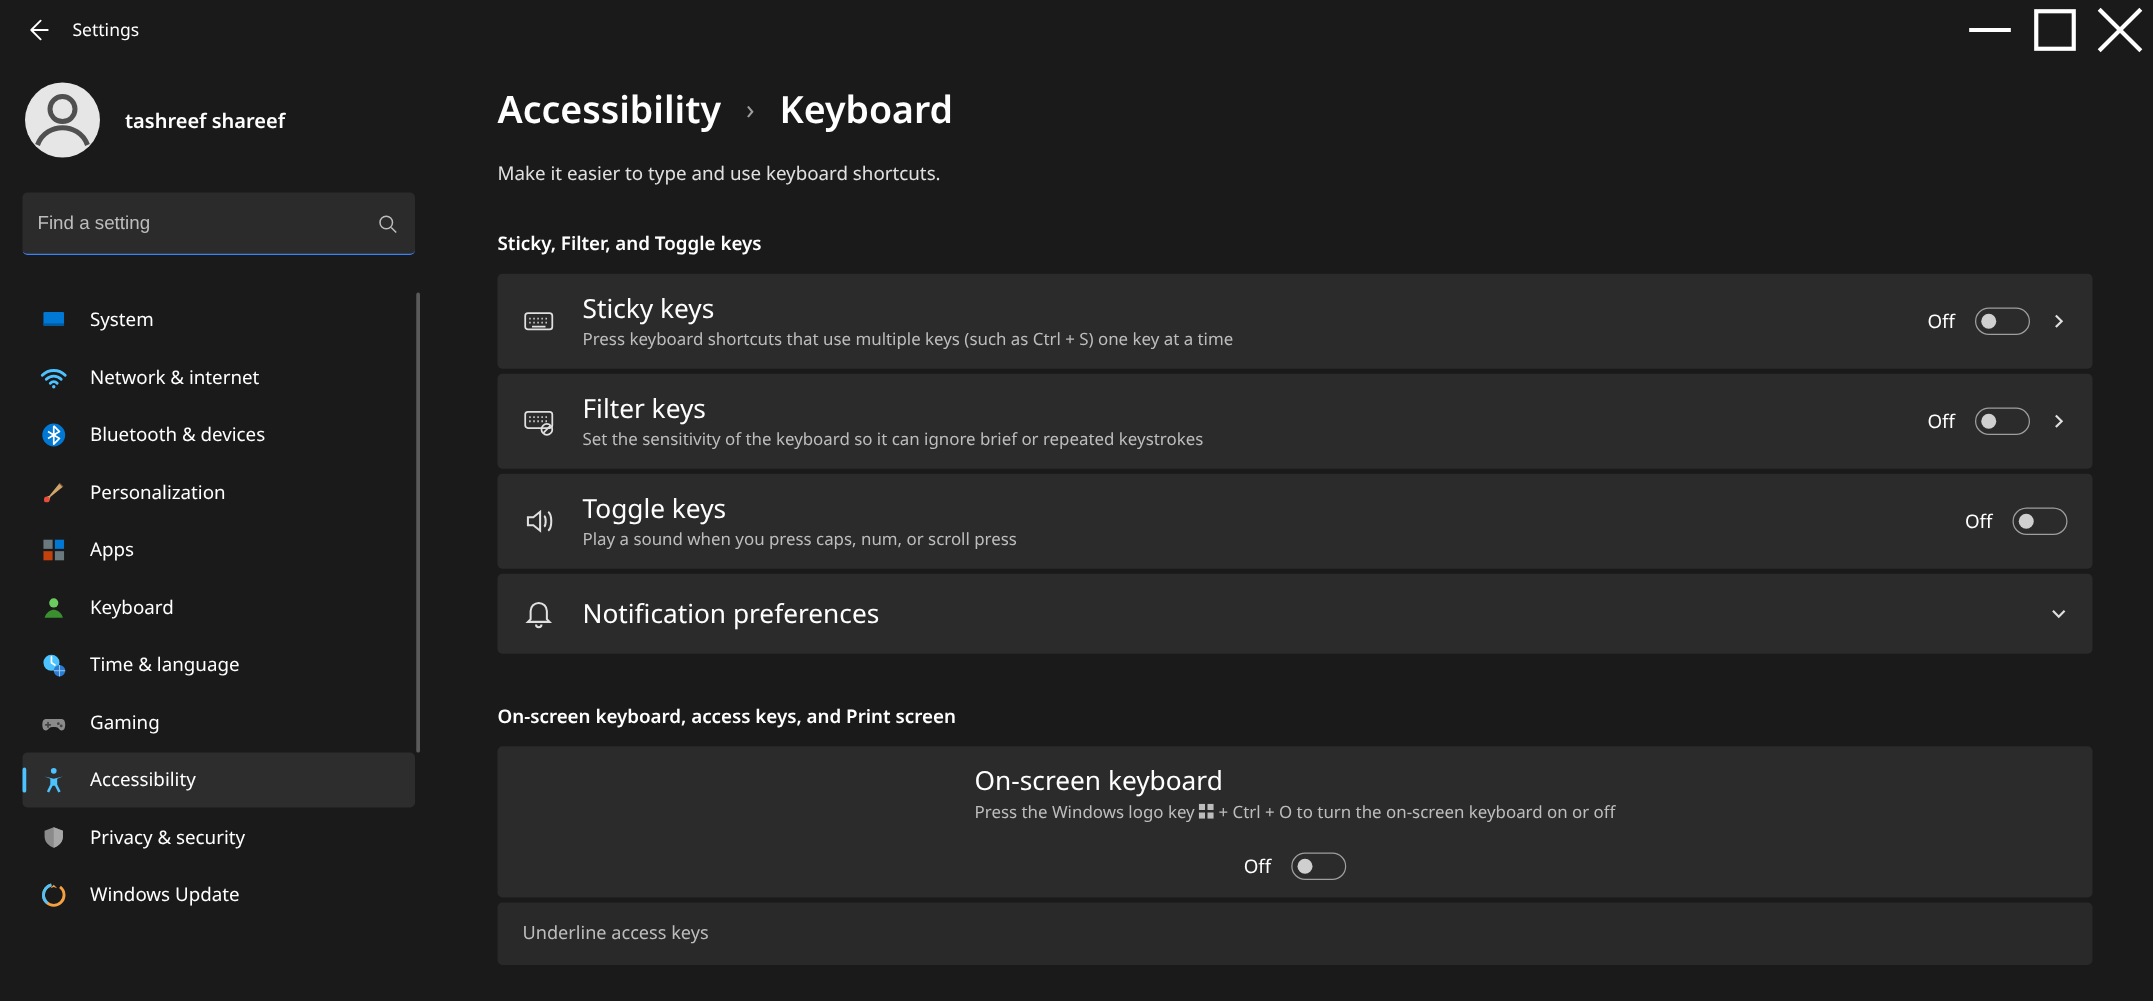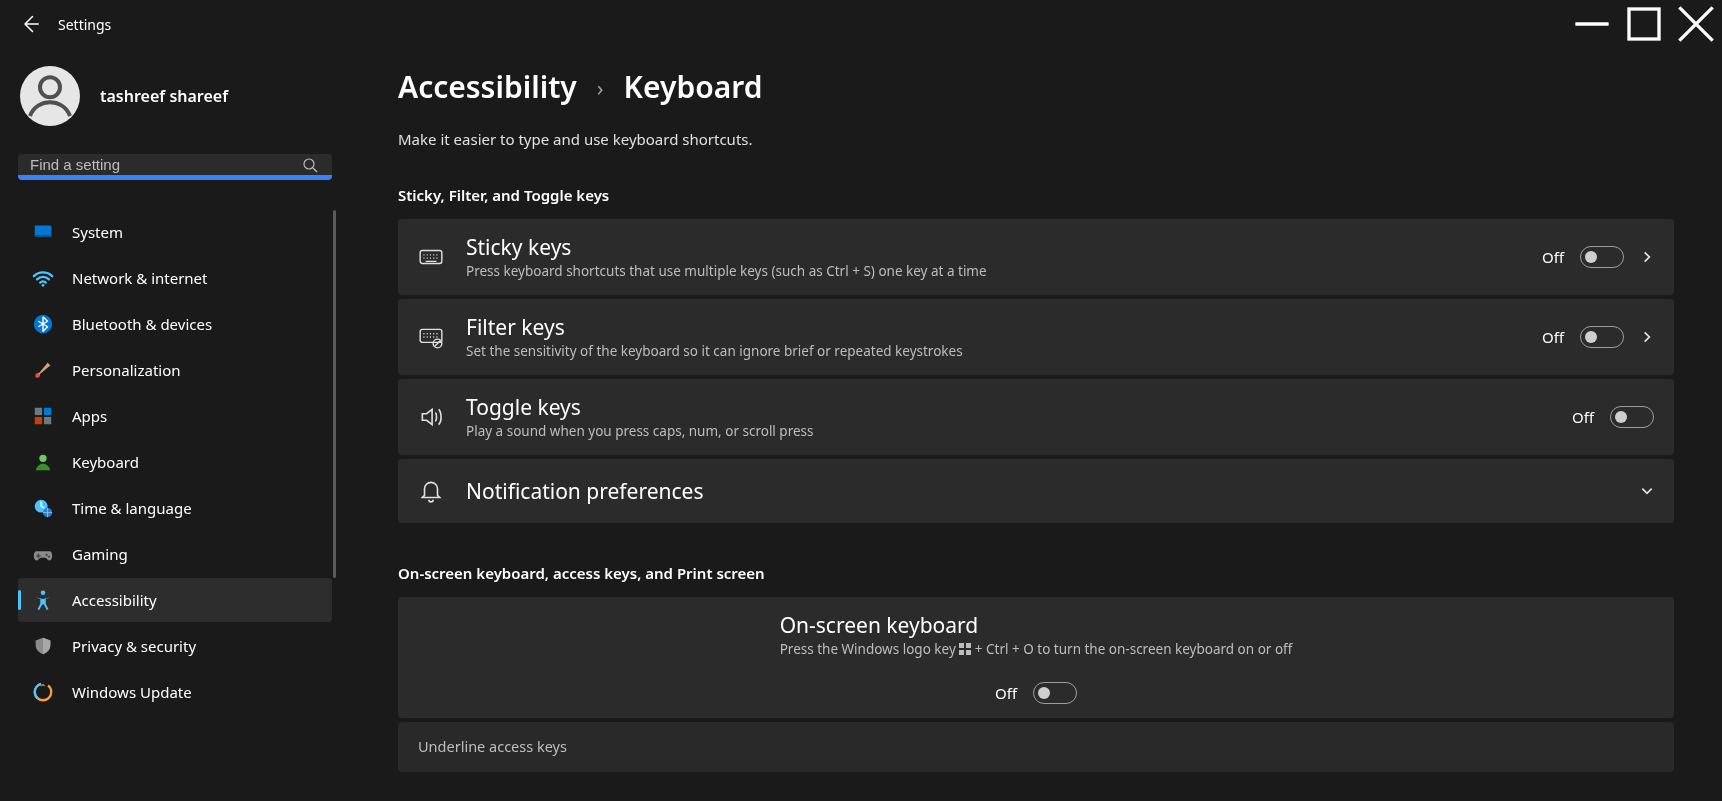"Find a setting" .search-wrap { border-bottom: 5px solid #3b82f6 -> 1px solid #3b82f6; height: 26px -> 50px }
